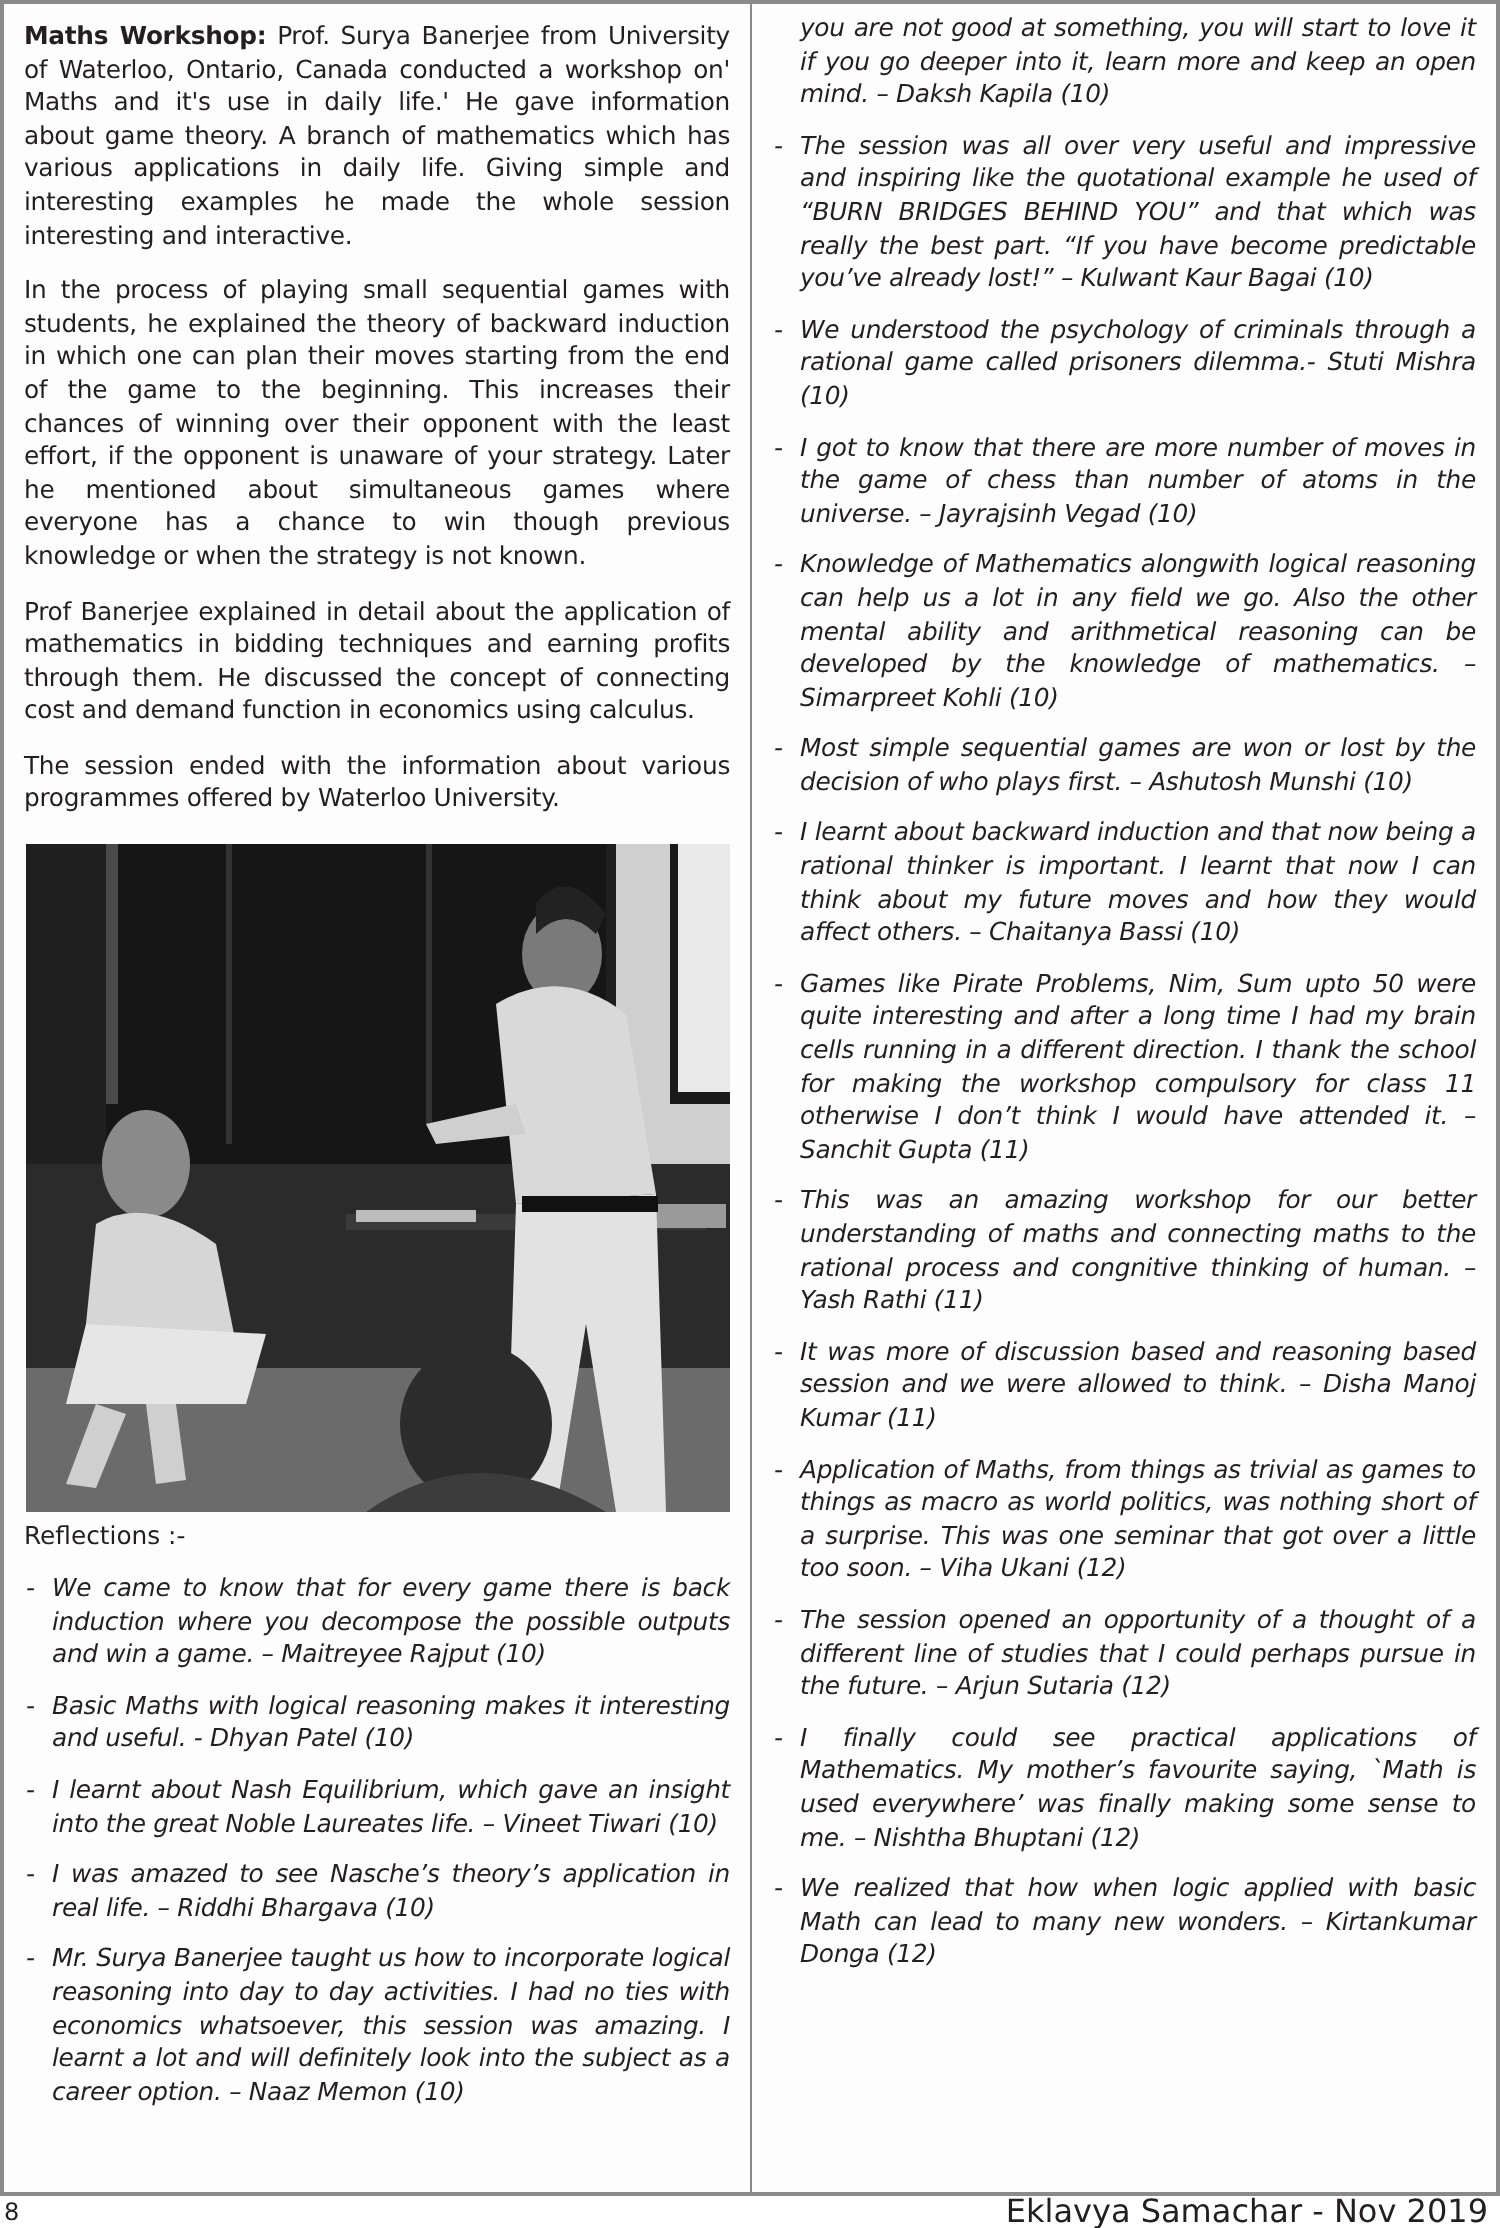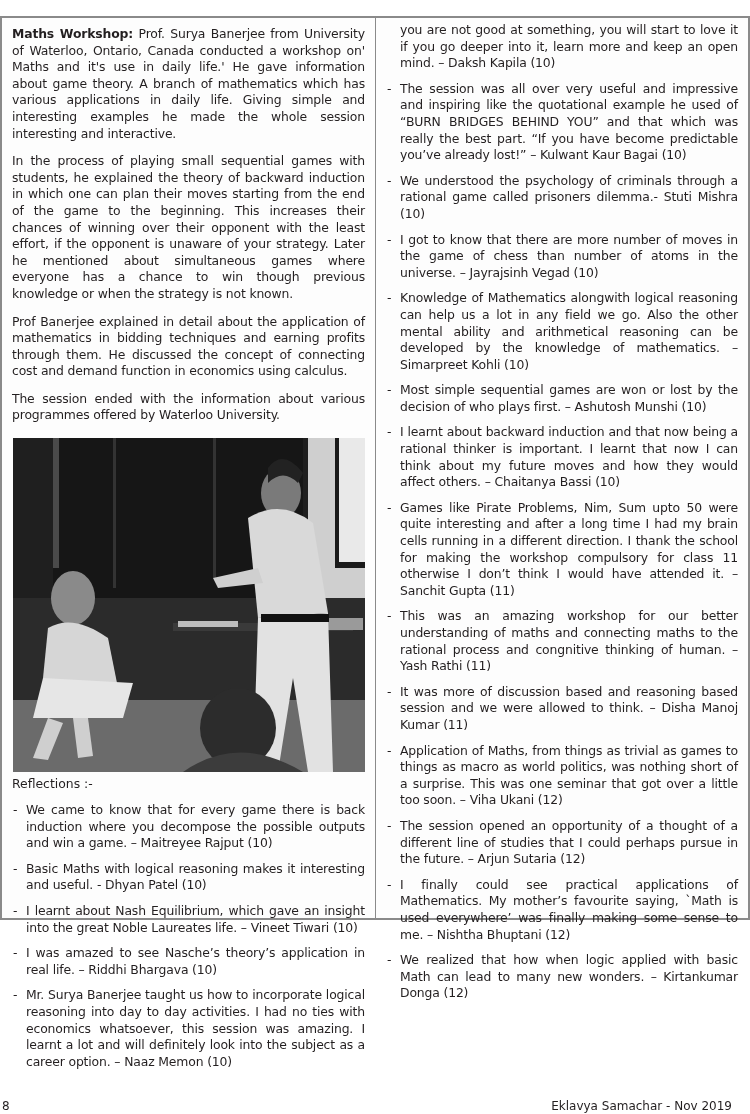"Maths Workshop: Prof. Surya Banerjee" .col { height: 904px -> 1098px; top: 16px -> 0 }
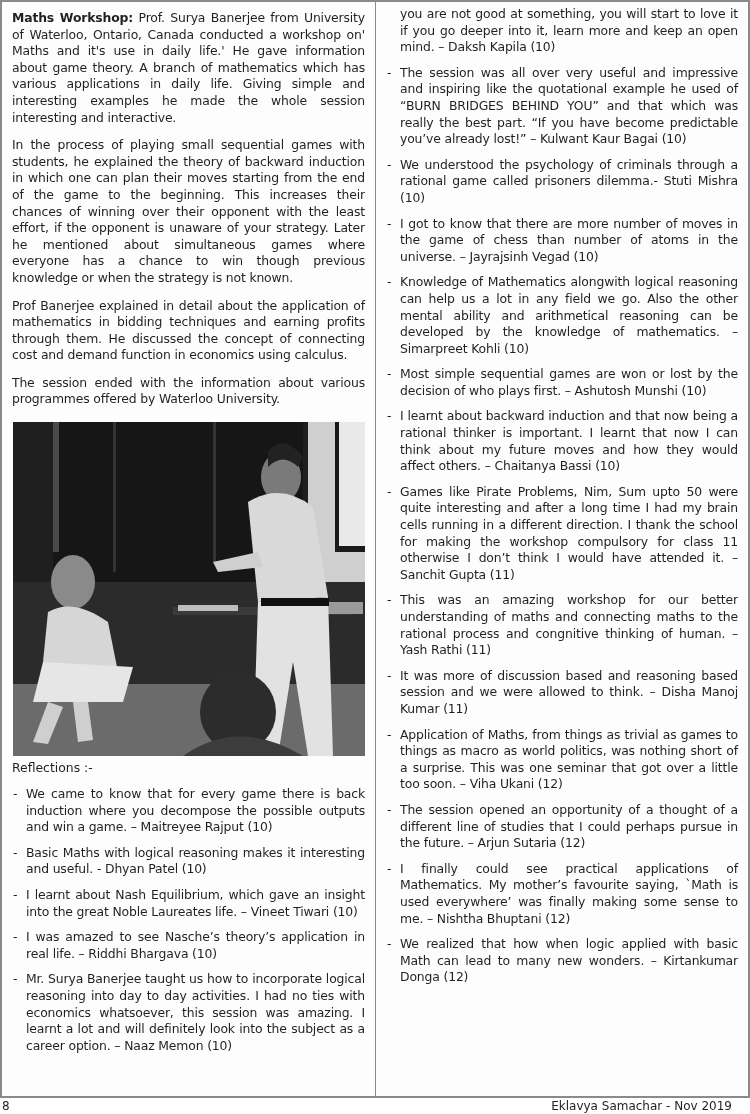"you are not good at" ul.refl li { font-style: none -> italic }
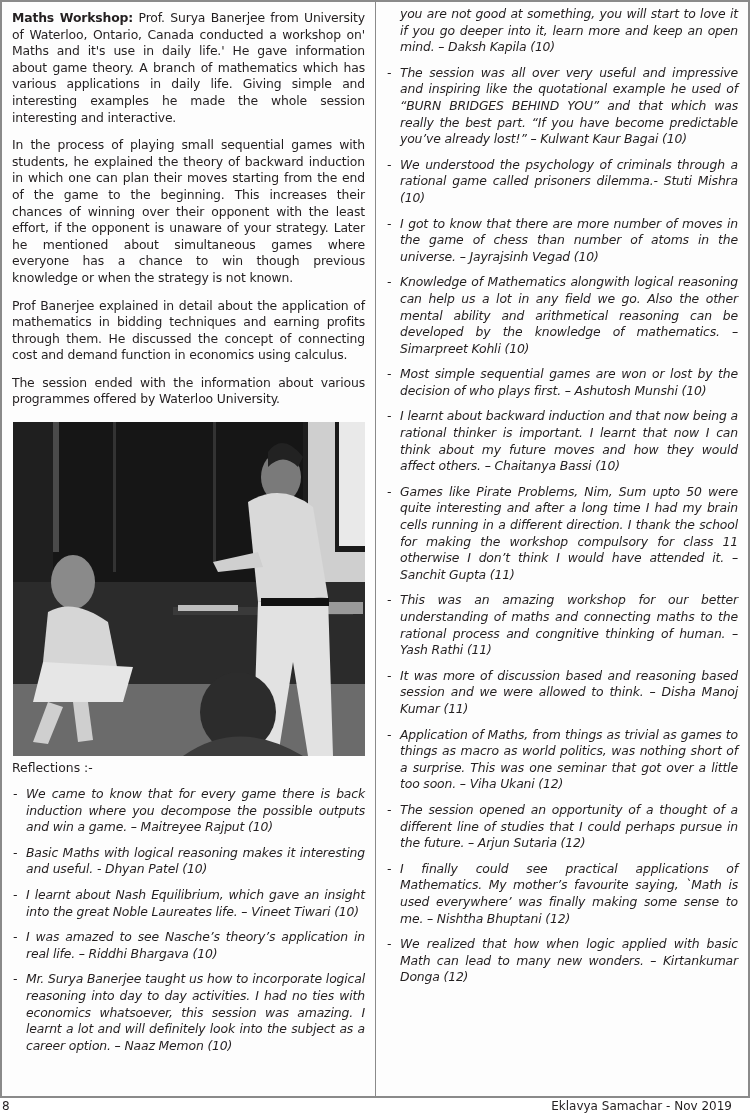"Eklavya Samachar - Nov 2019" .footer-right { font-size: 12px -> 16px; right: 18px -> 6px }
